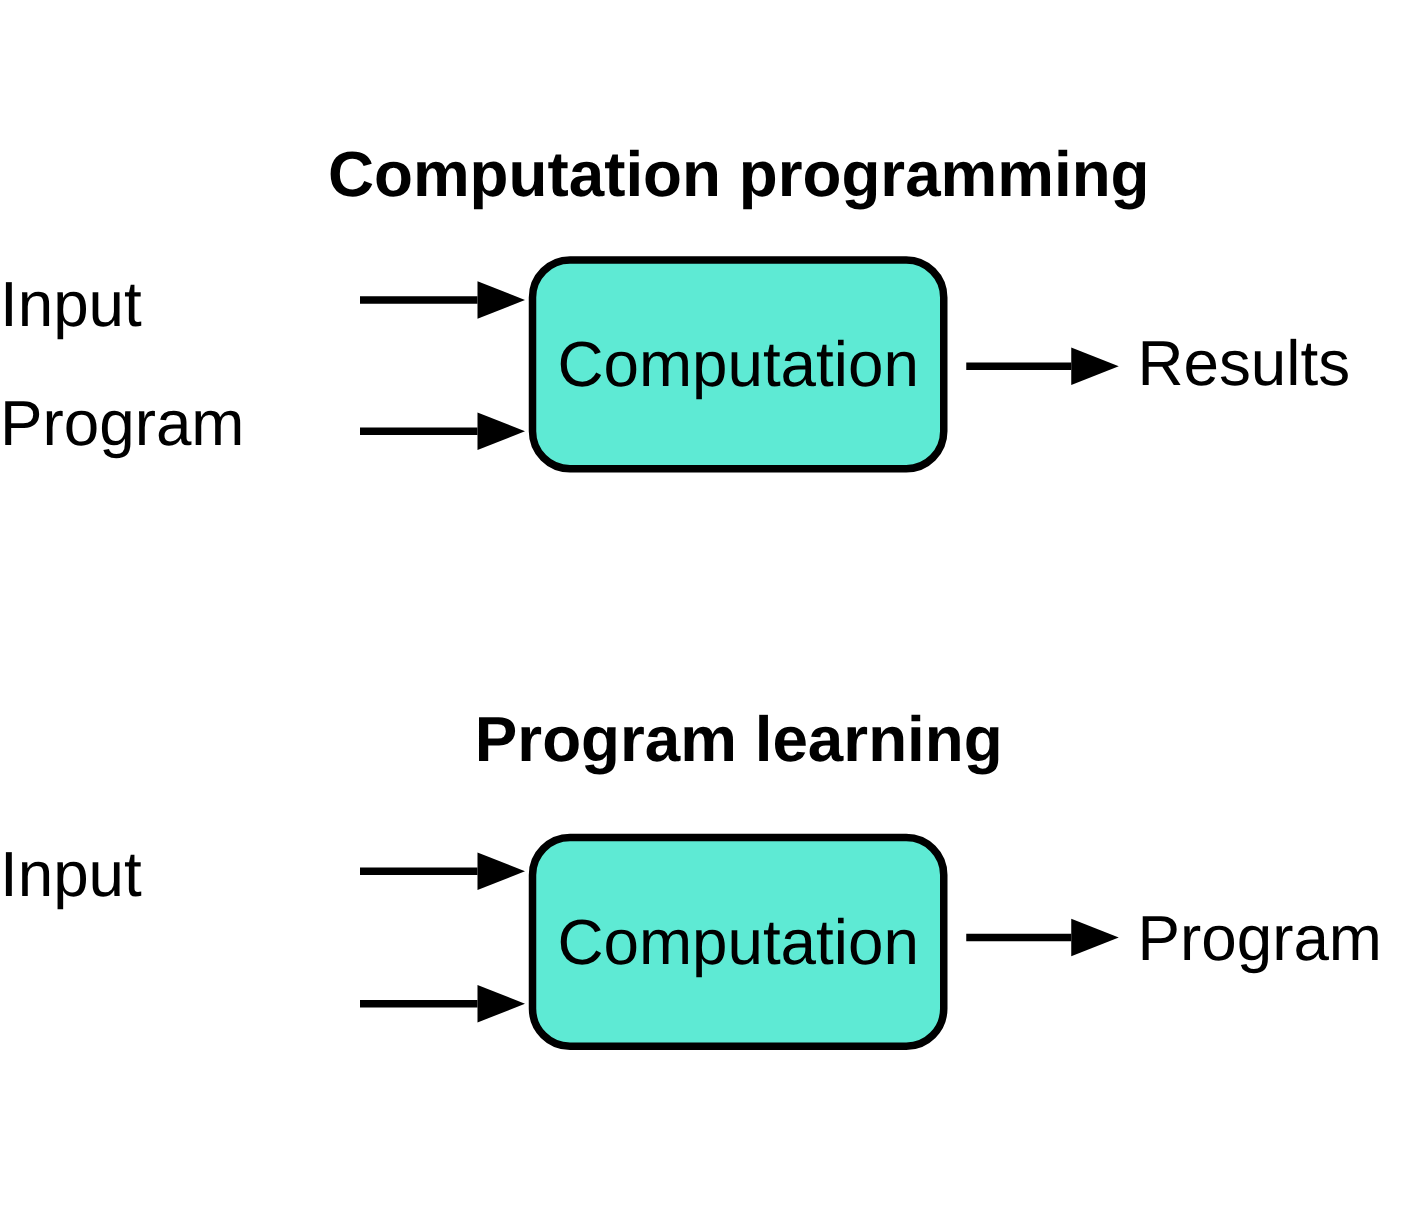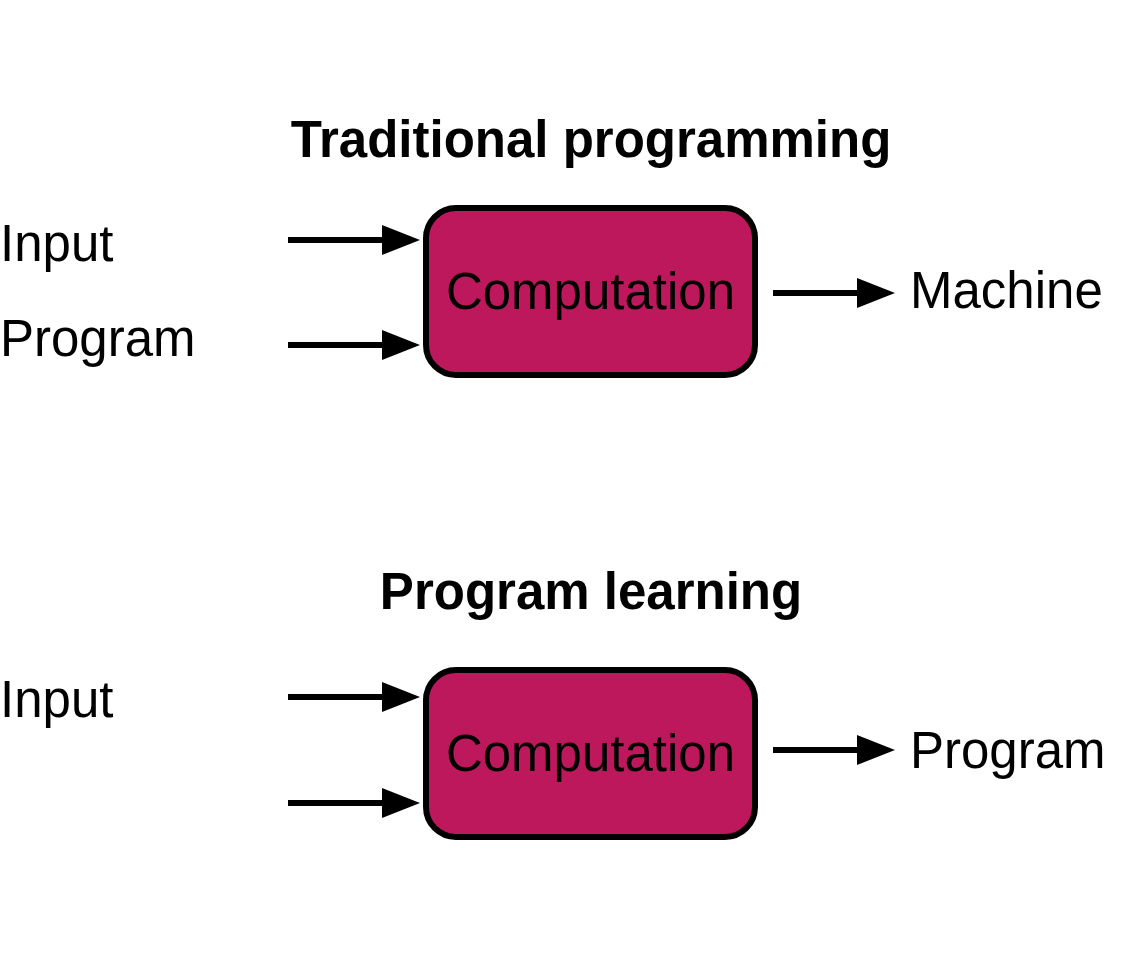"Traditional programming" div.title { text: Traditional -> Computation }
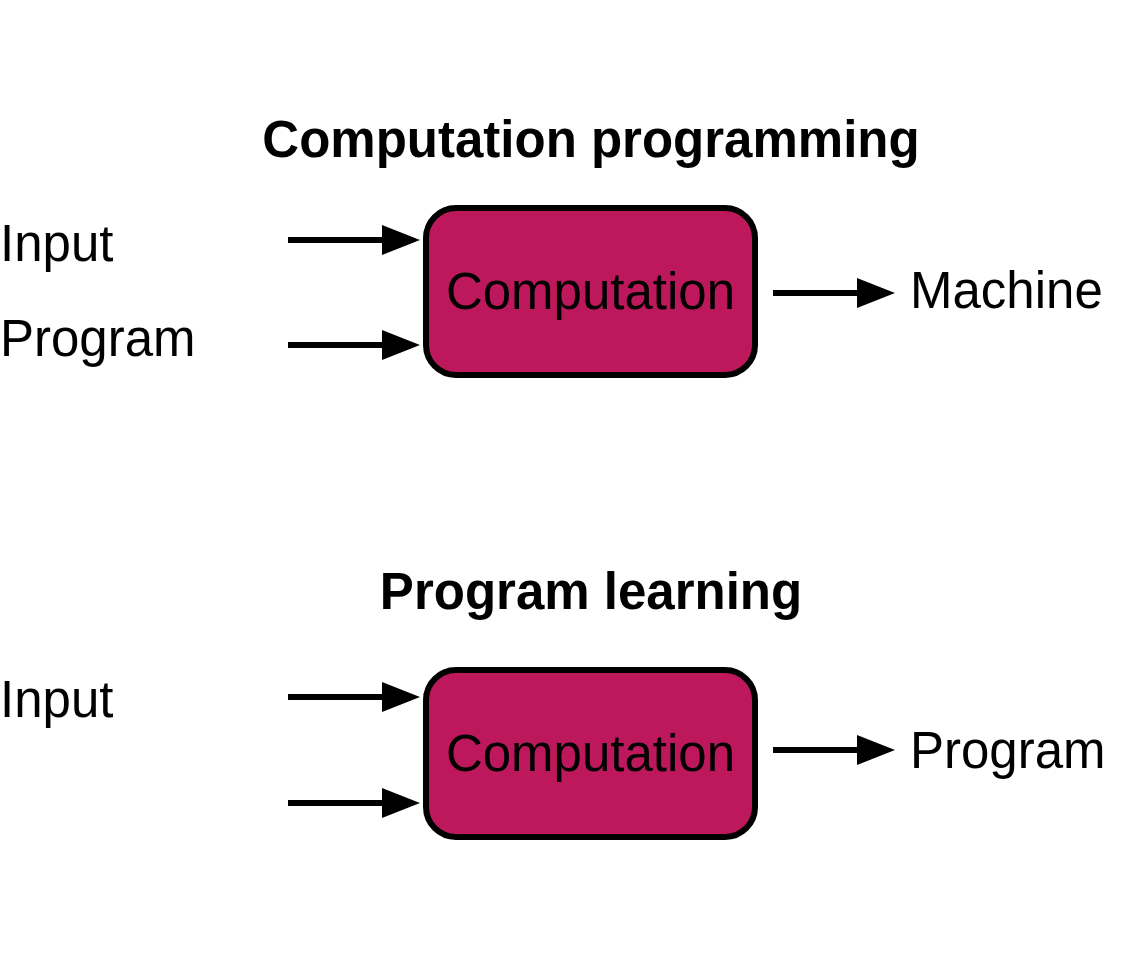"Computation" .box { background: #be185d -> #5eead4 }
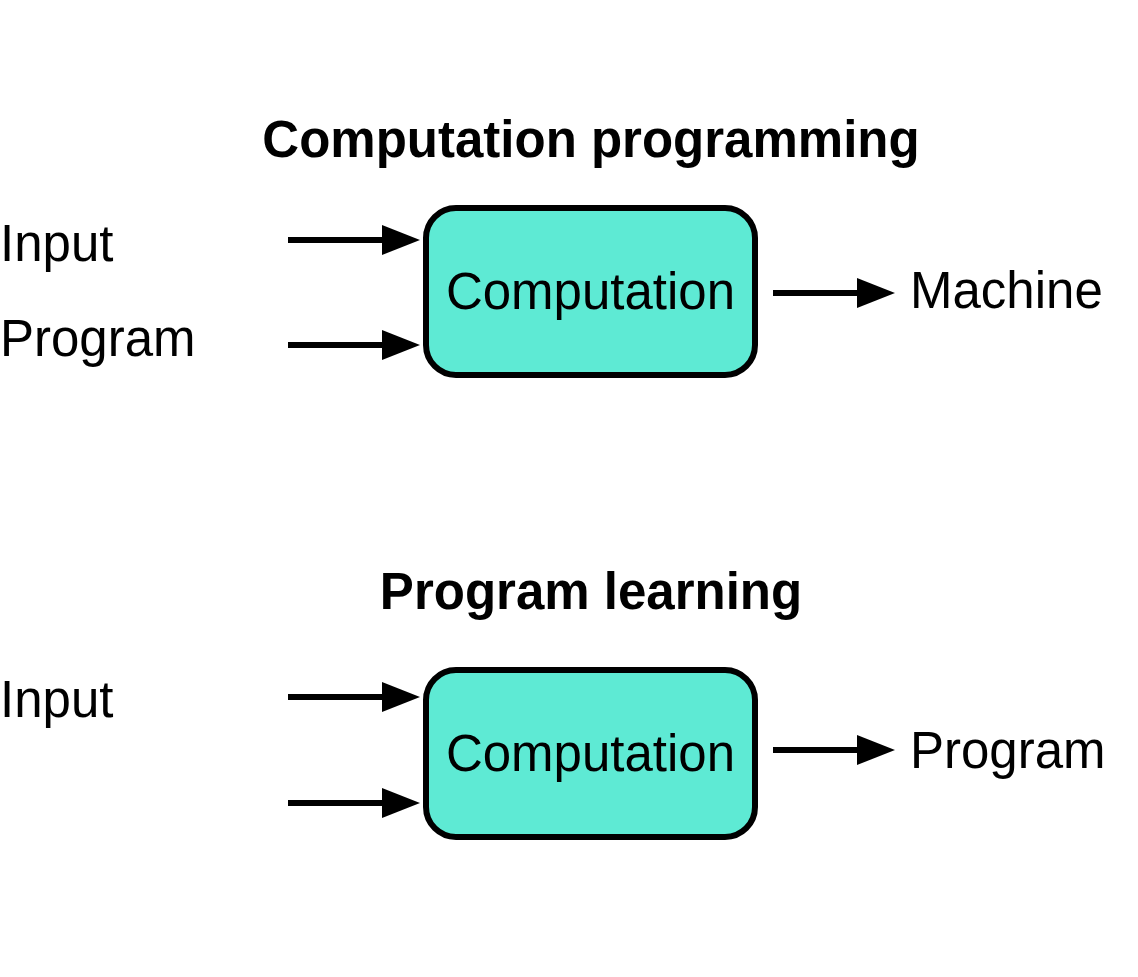"Machine" div.label { text: Machine -> Results }
